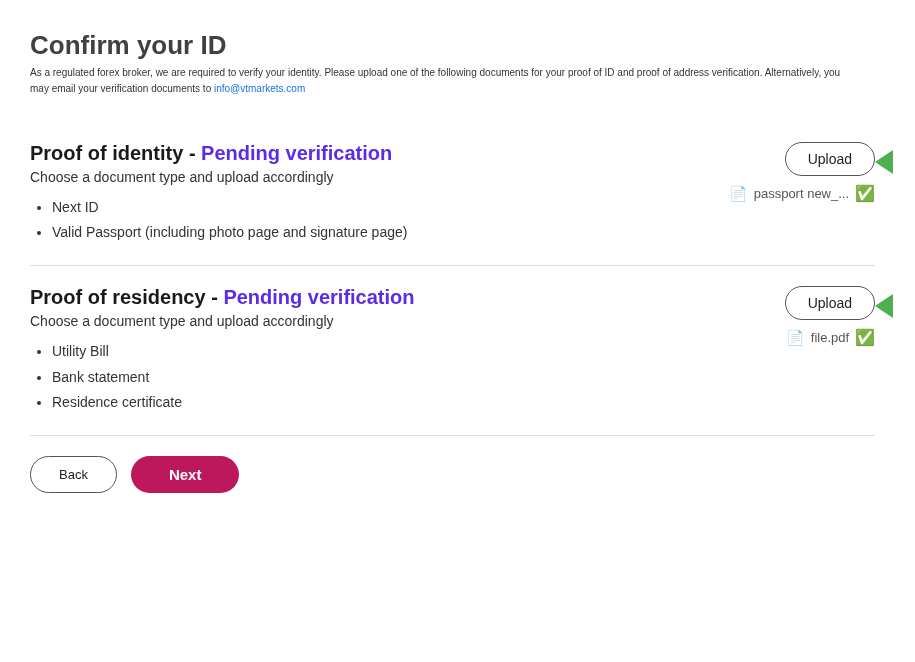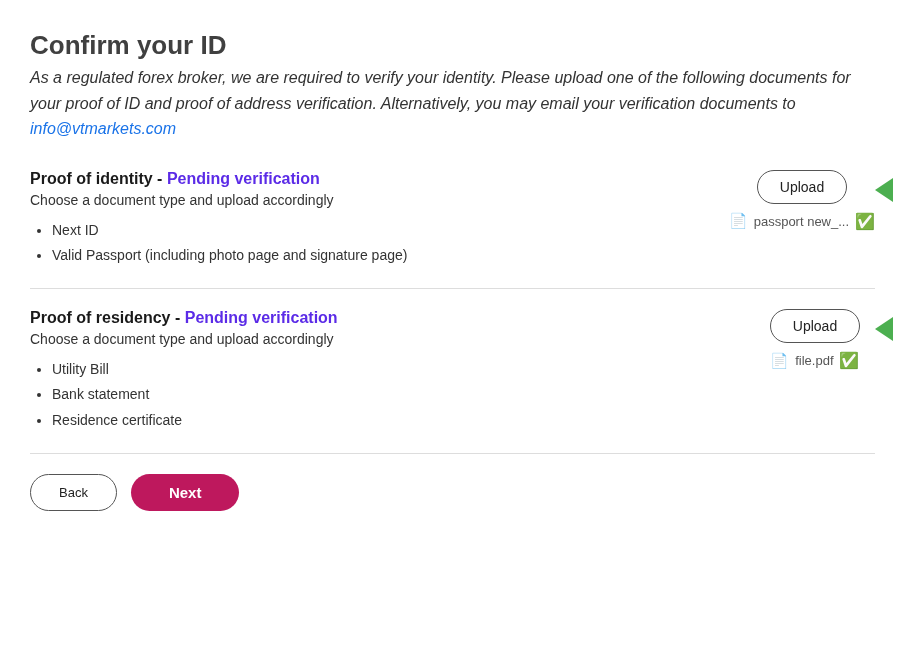"As a regulated forex broker," .intro-text { font-size: 16px -> 10px; font-style: italic -> none; margin-bottom: 28px -> 45px }
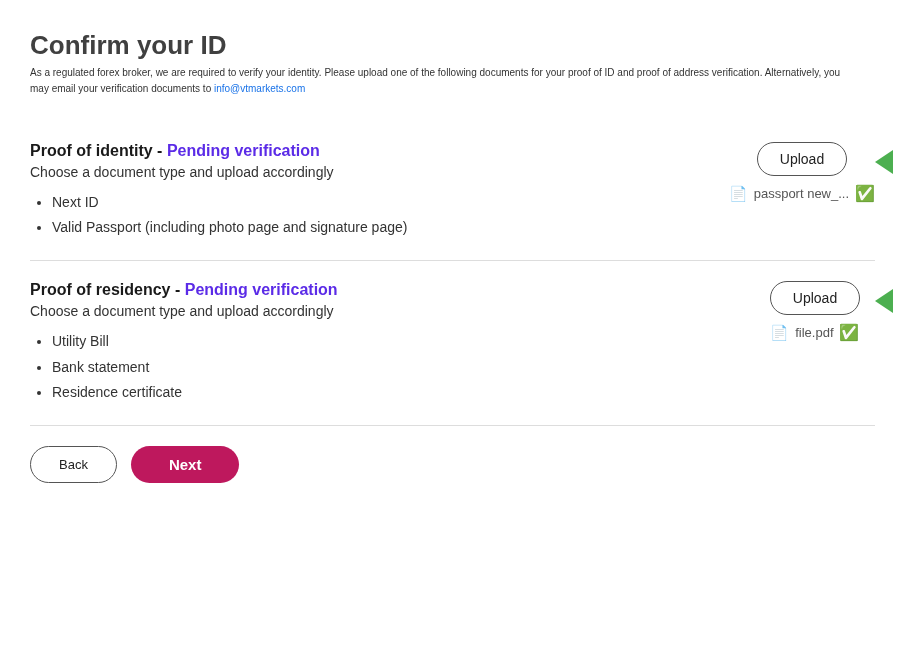"Proof of identity - Pending" .section-title { font-size: 16px -> 20px }
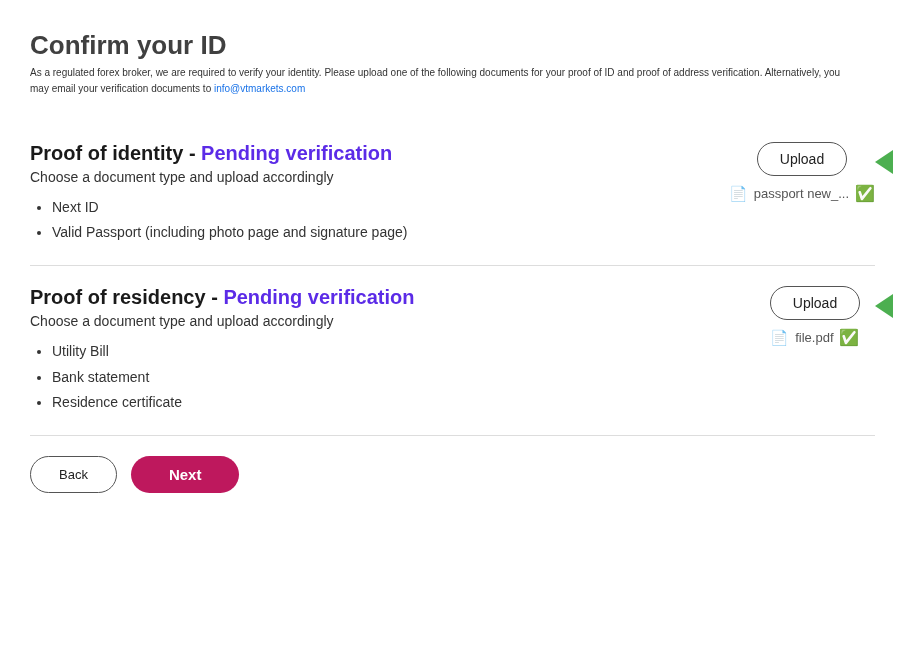"Upload" .section-right { align-items: center -> flex-end }
